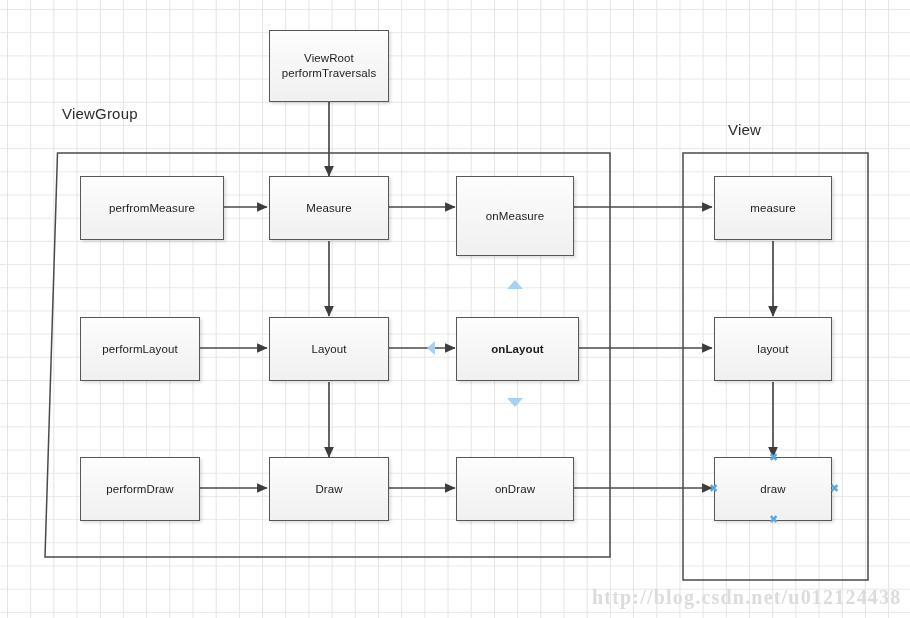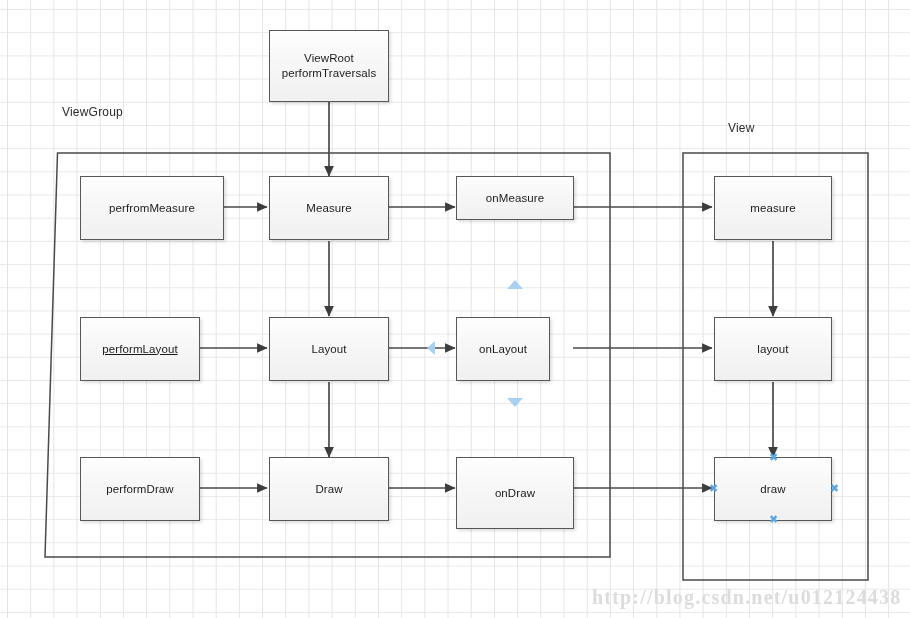"ViewGroup" .group-label { font-size: 12px -> 15px }
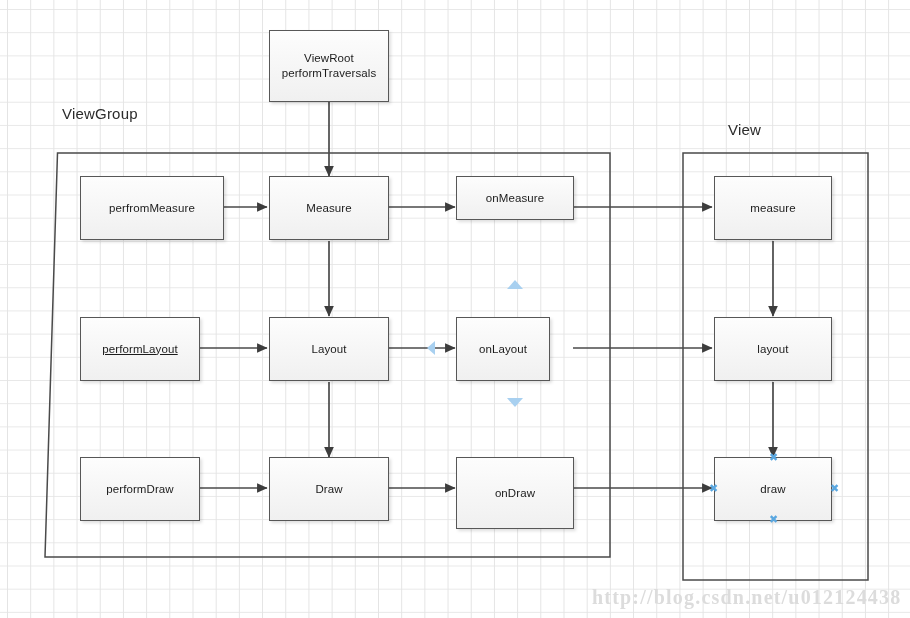"onMeasure" div.node { height: 44px -> 80px }
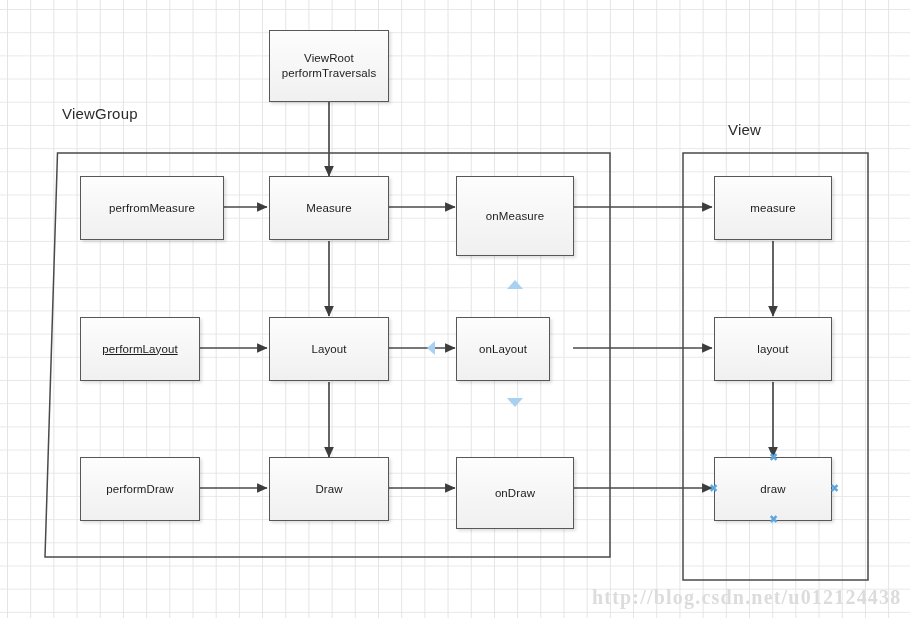"performLayout" div.node { text-decoration: underline -> none }
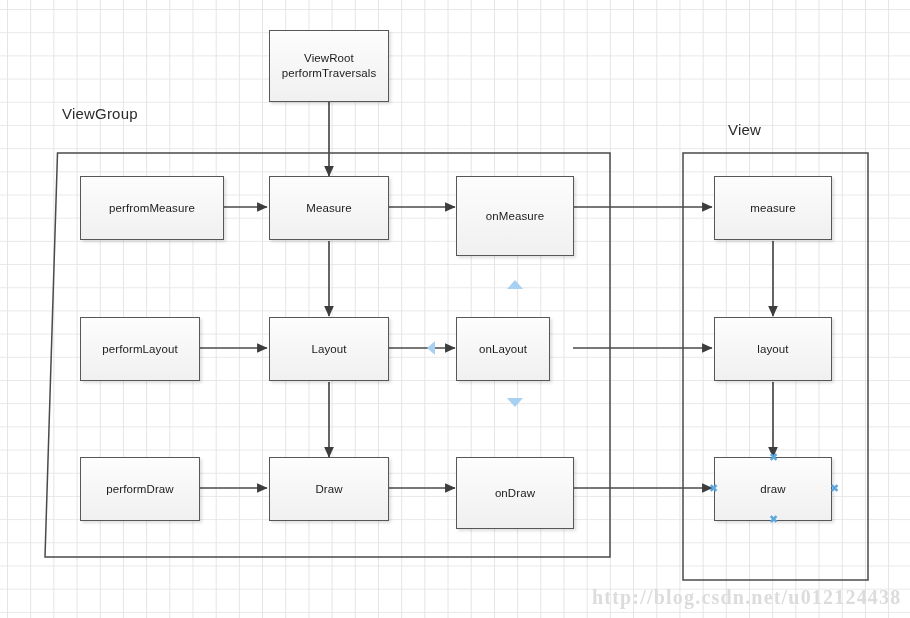"onLayout" div.node { font-weight: none -> bold; width: 94px -> 123px }
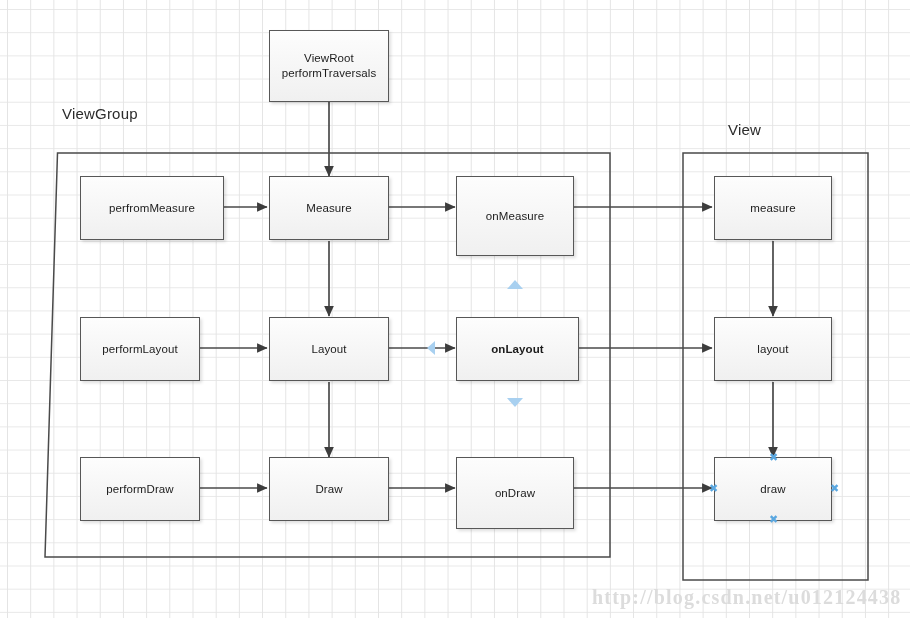"onDraw" div.node { height: 72px -> 64px }
